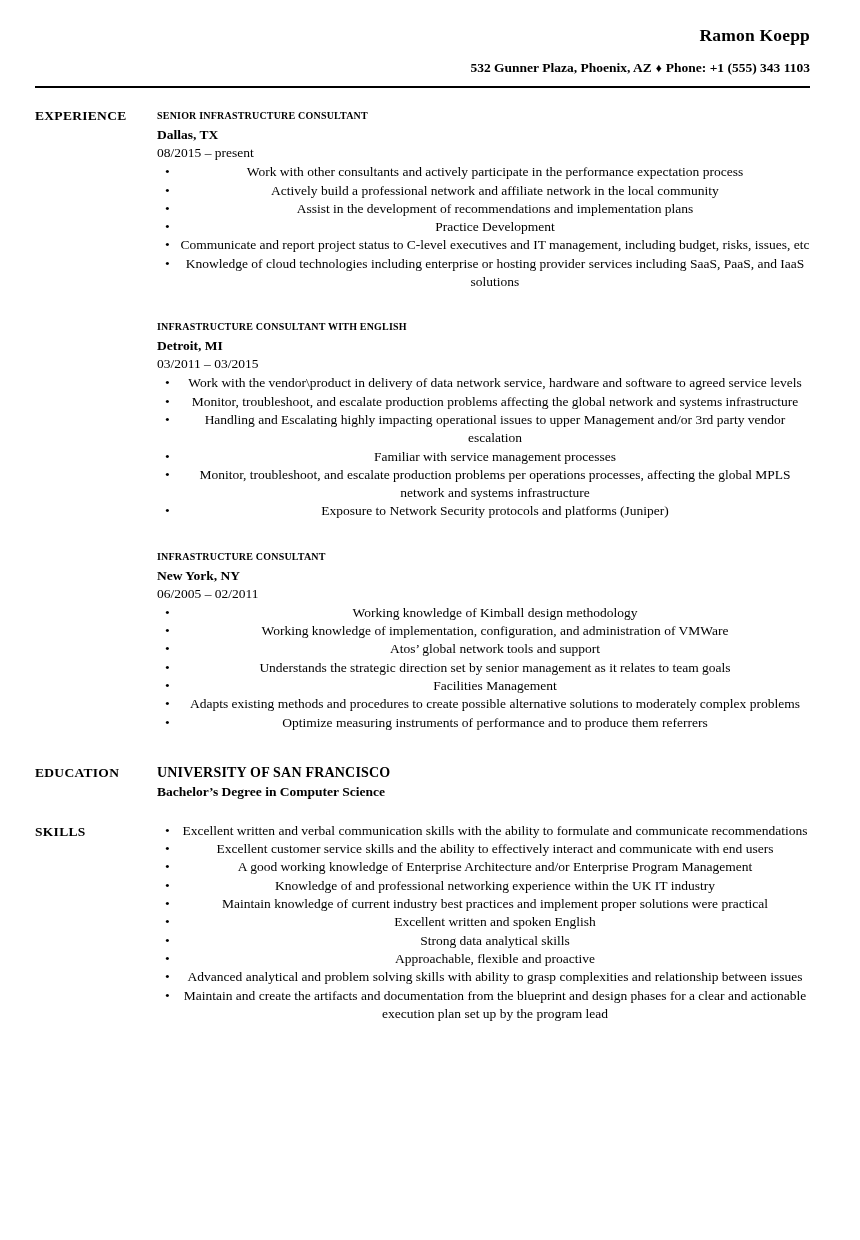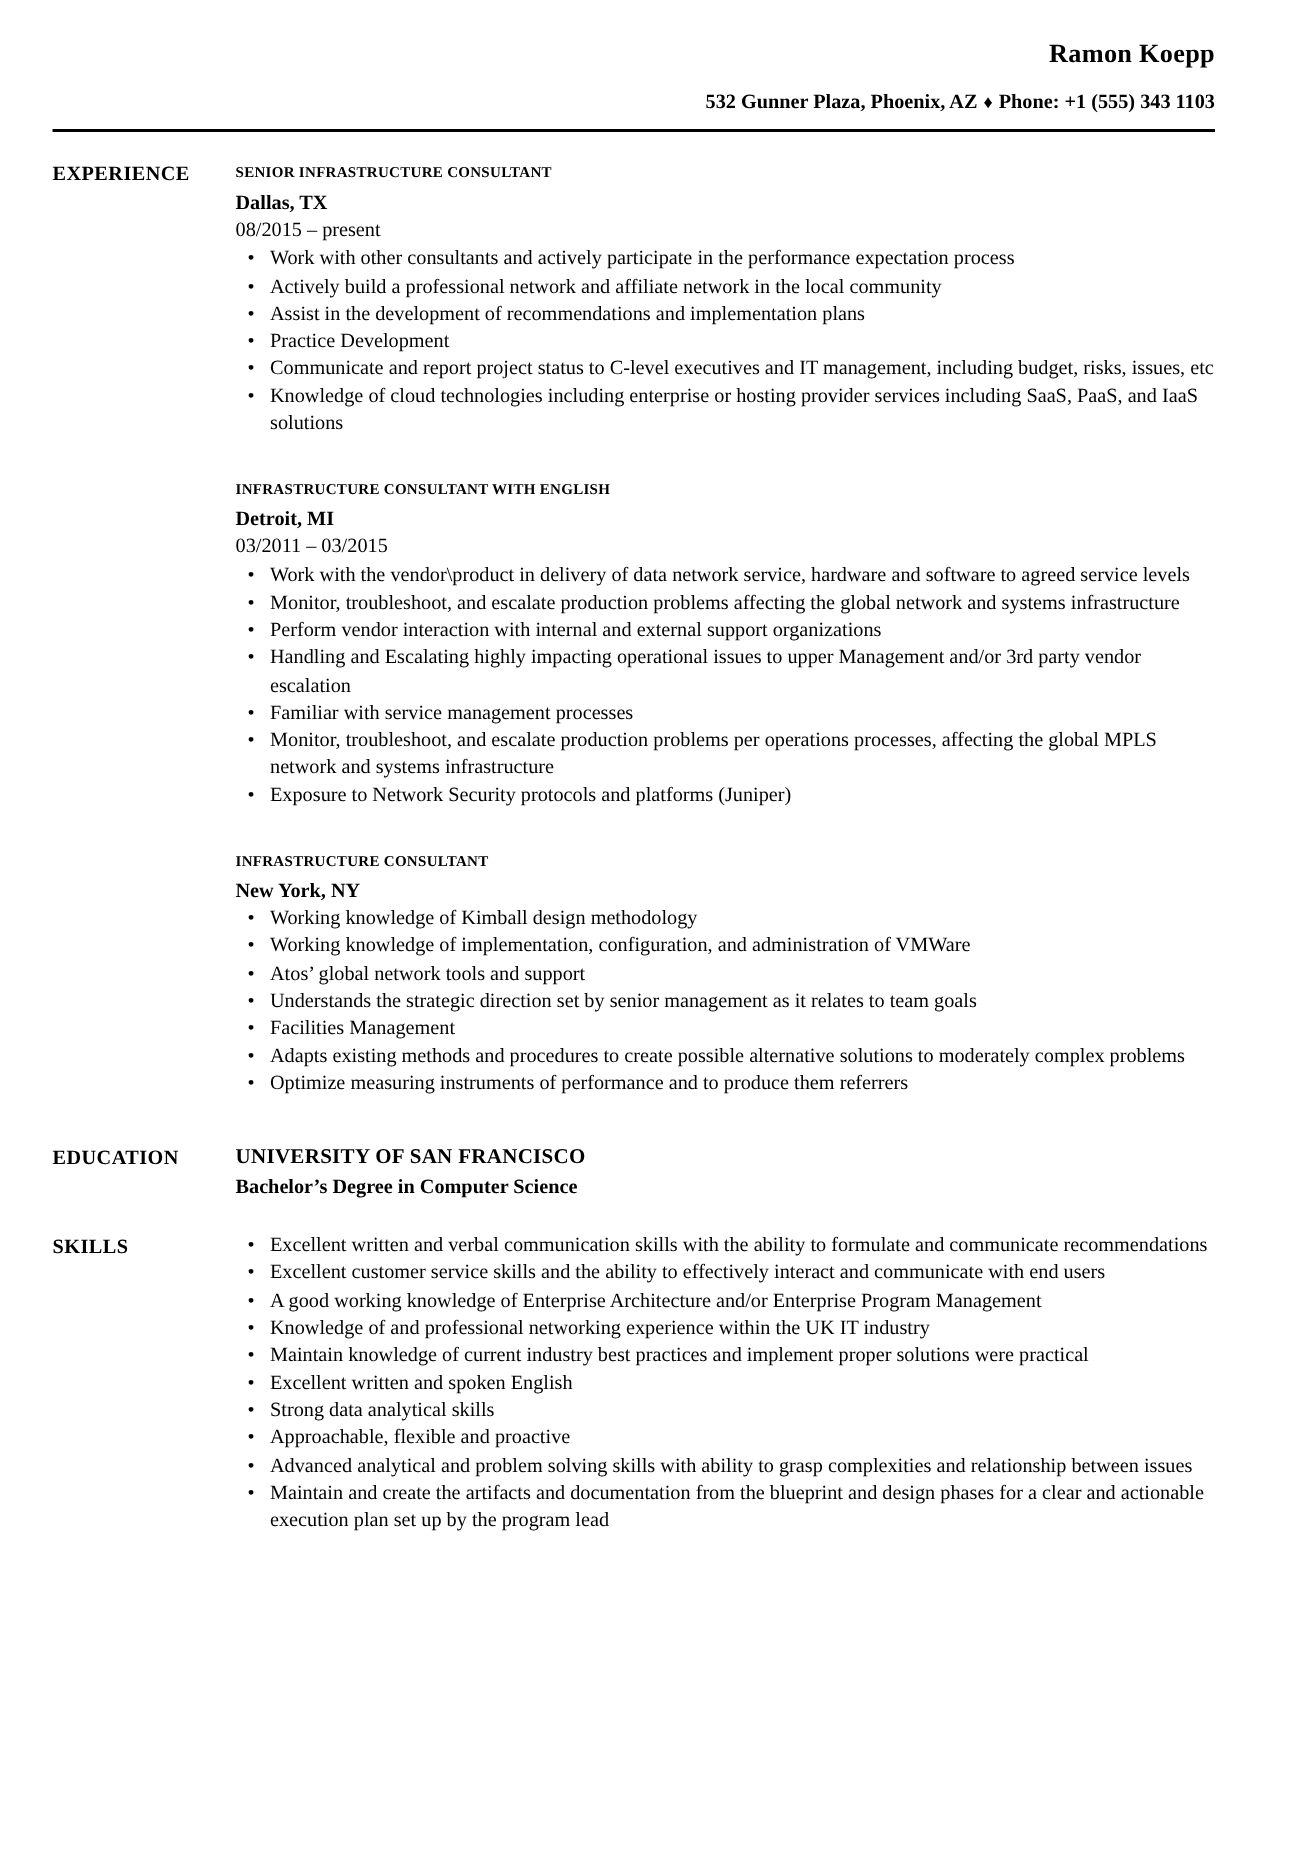"Work with other consultants and" ul.bullets { text-align: none -> center }
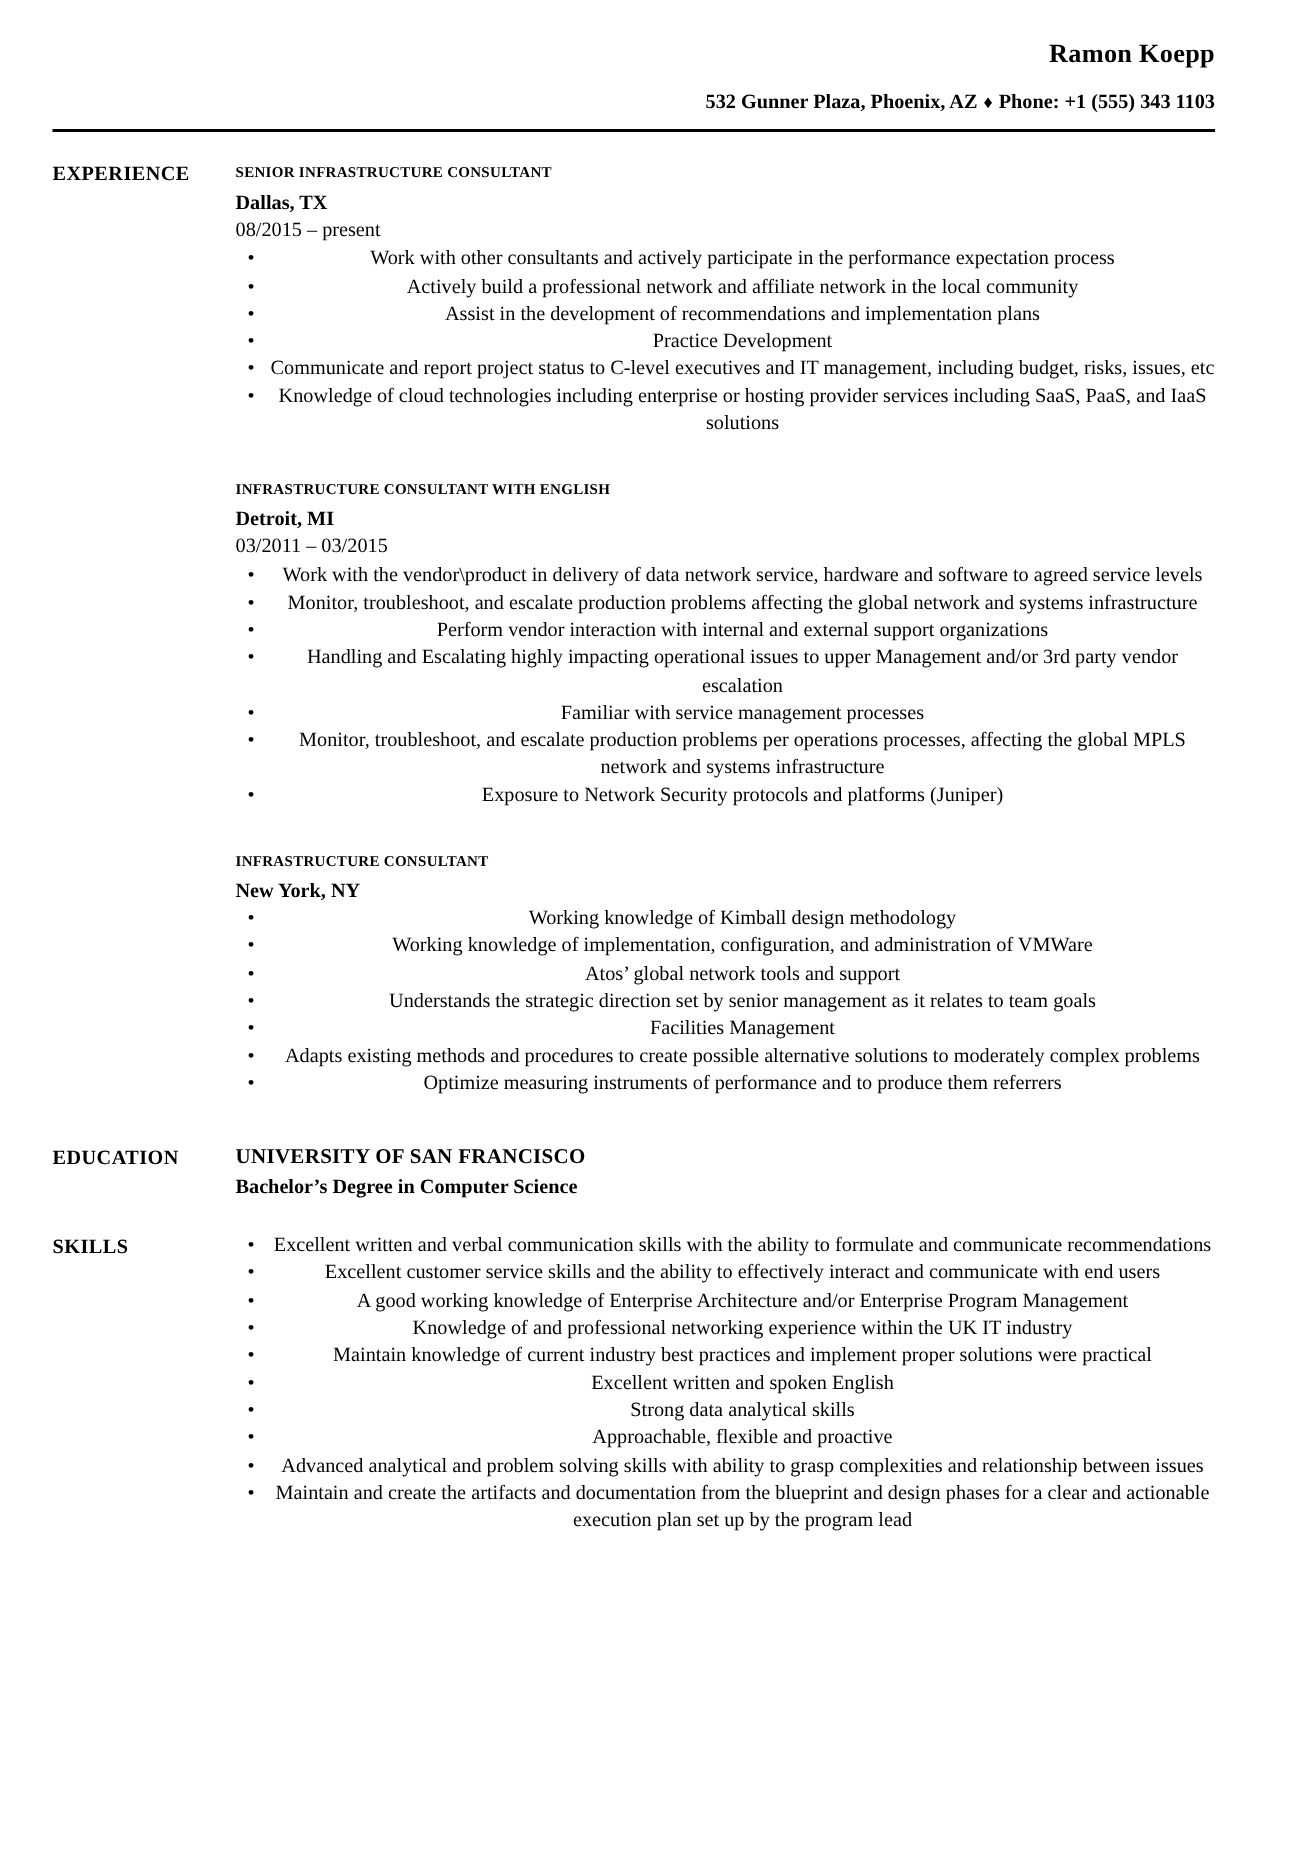"Perform vendor interaction with internal" li { html: <li>Perform vendor interaction with internal and external support organizations</li> -> none }
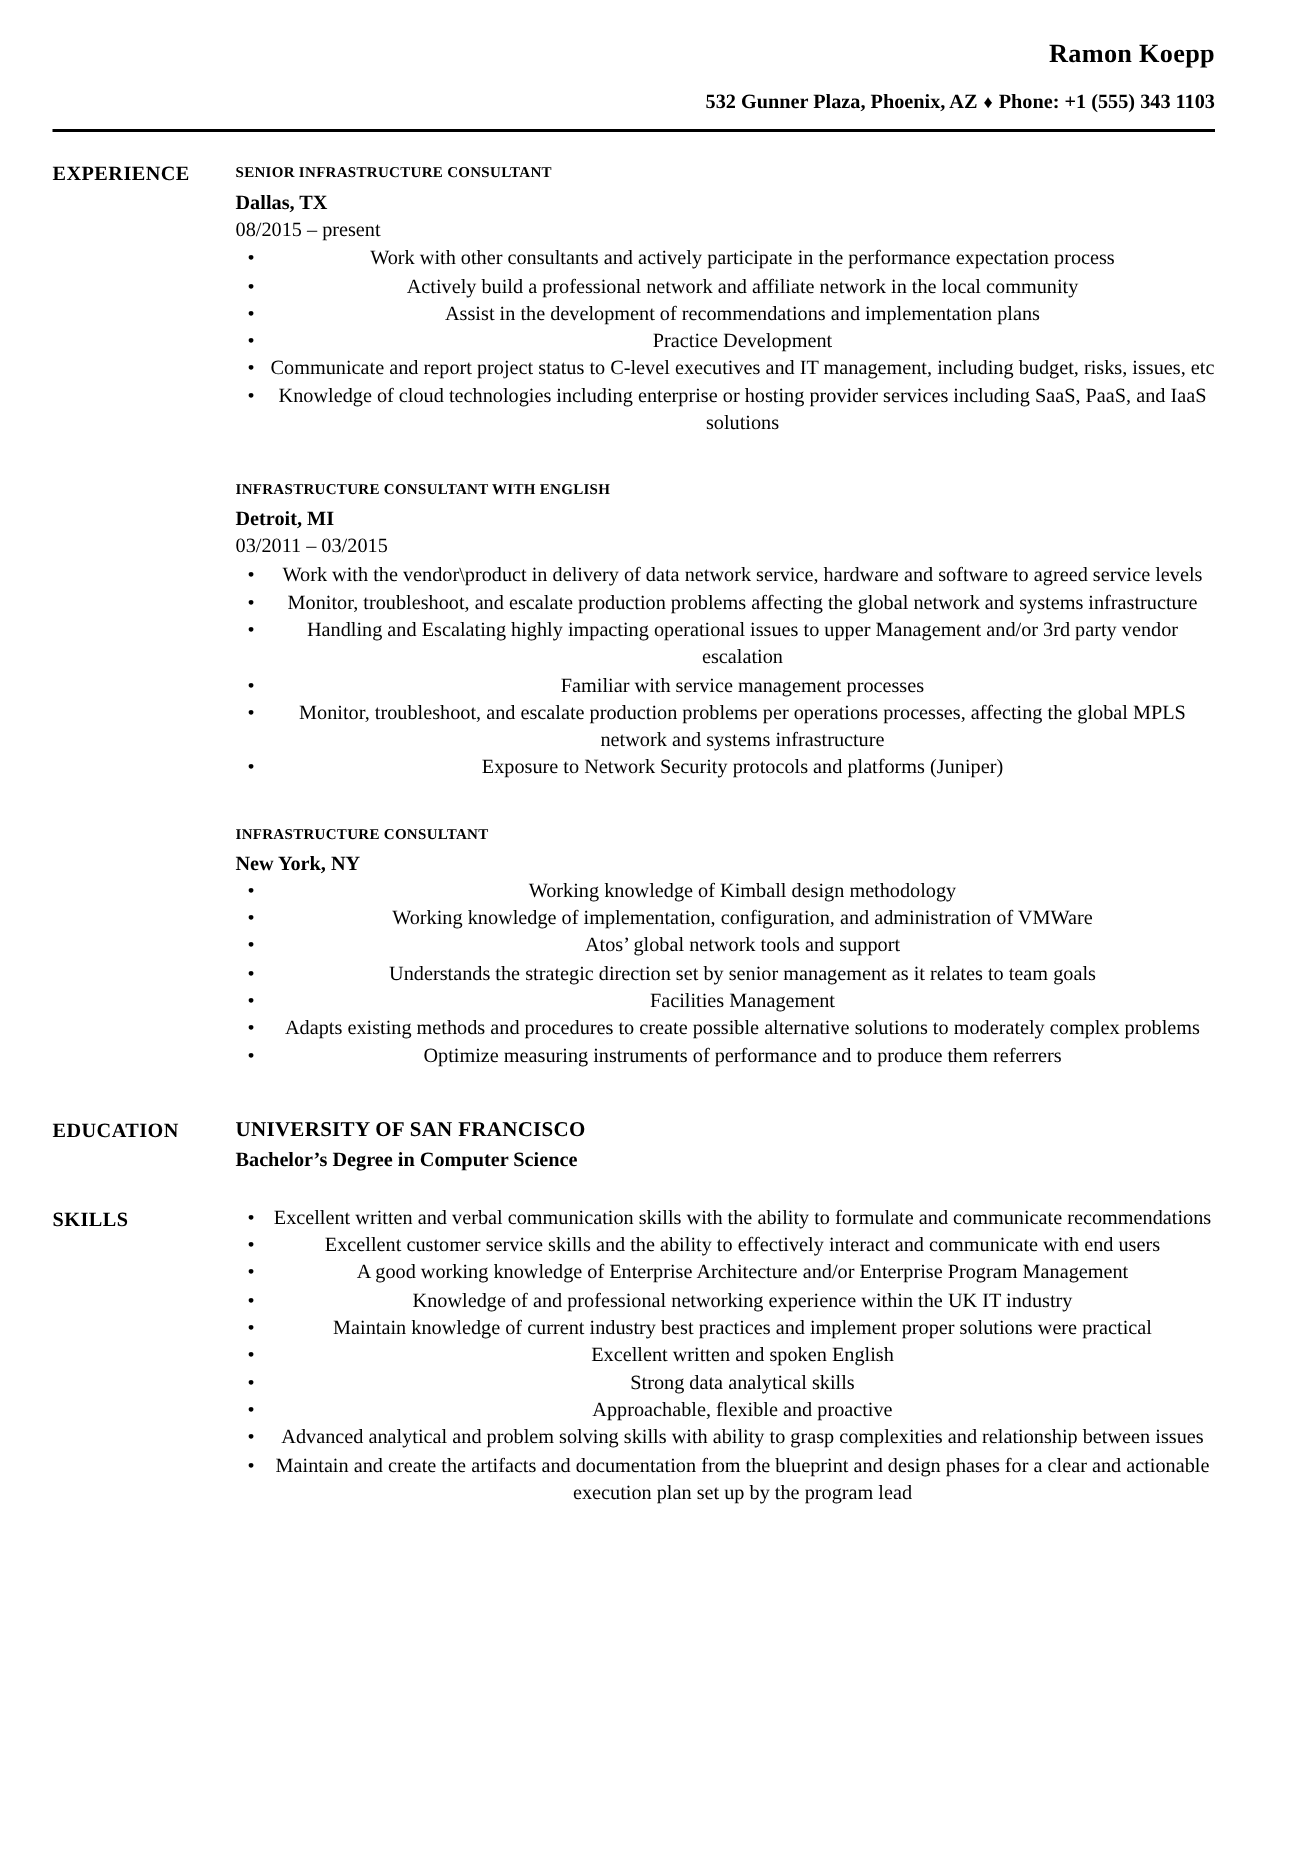"06/2005 – 02/2011" div.job-dates { html: none -> <div>06/2005 – 02/2011</div> }
